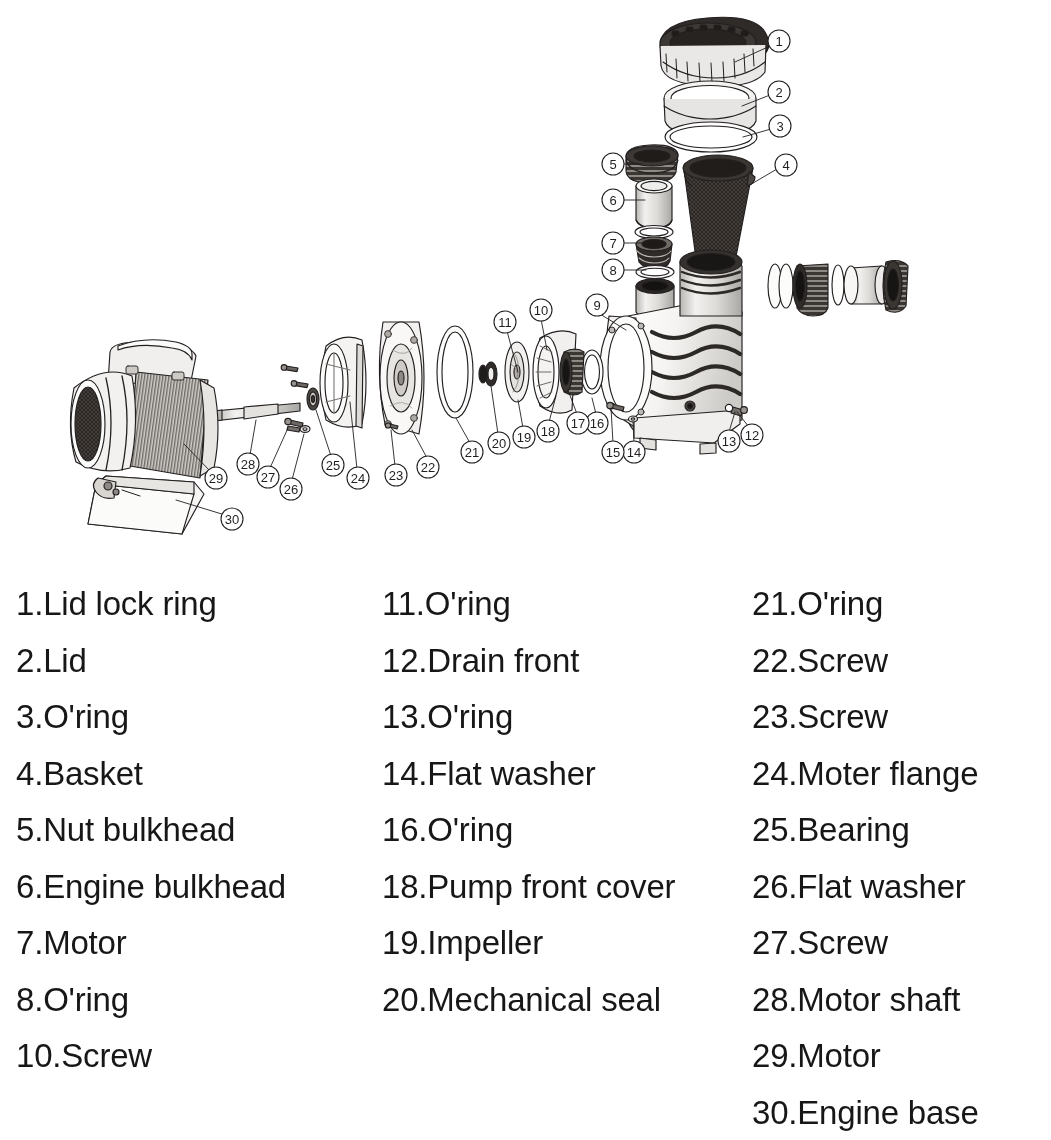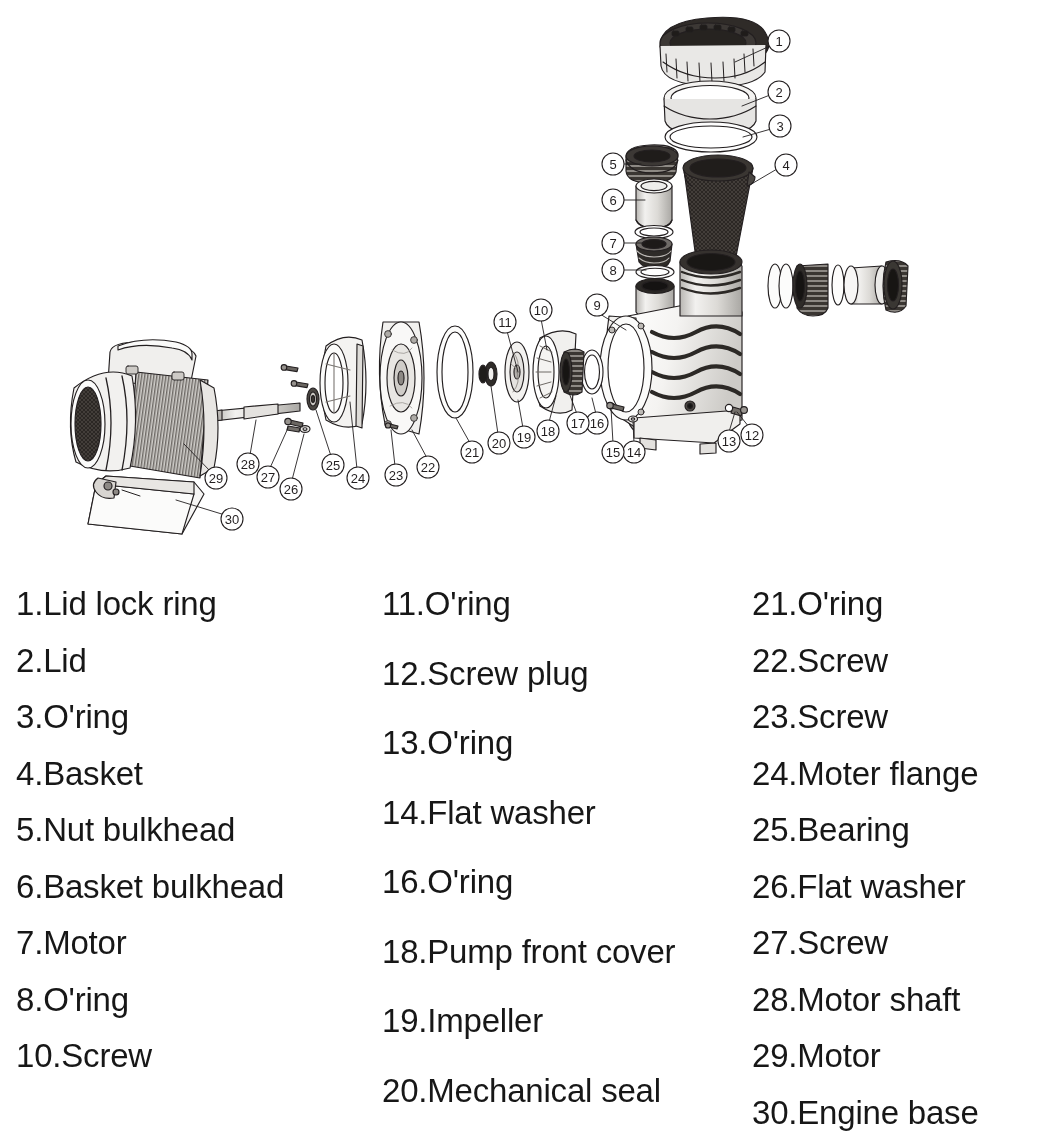"11.O'ring" .legend-col.col-2 { gap: 13px -> none }
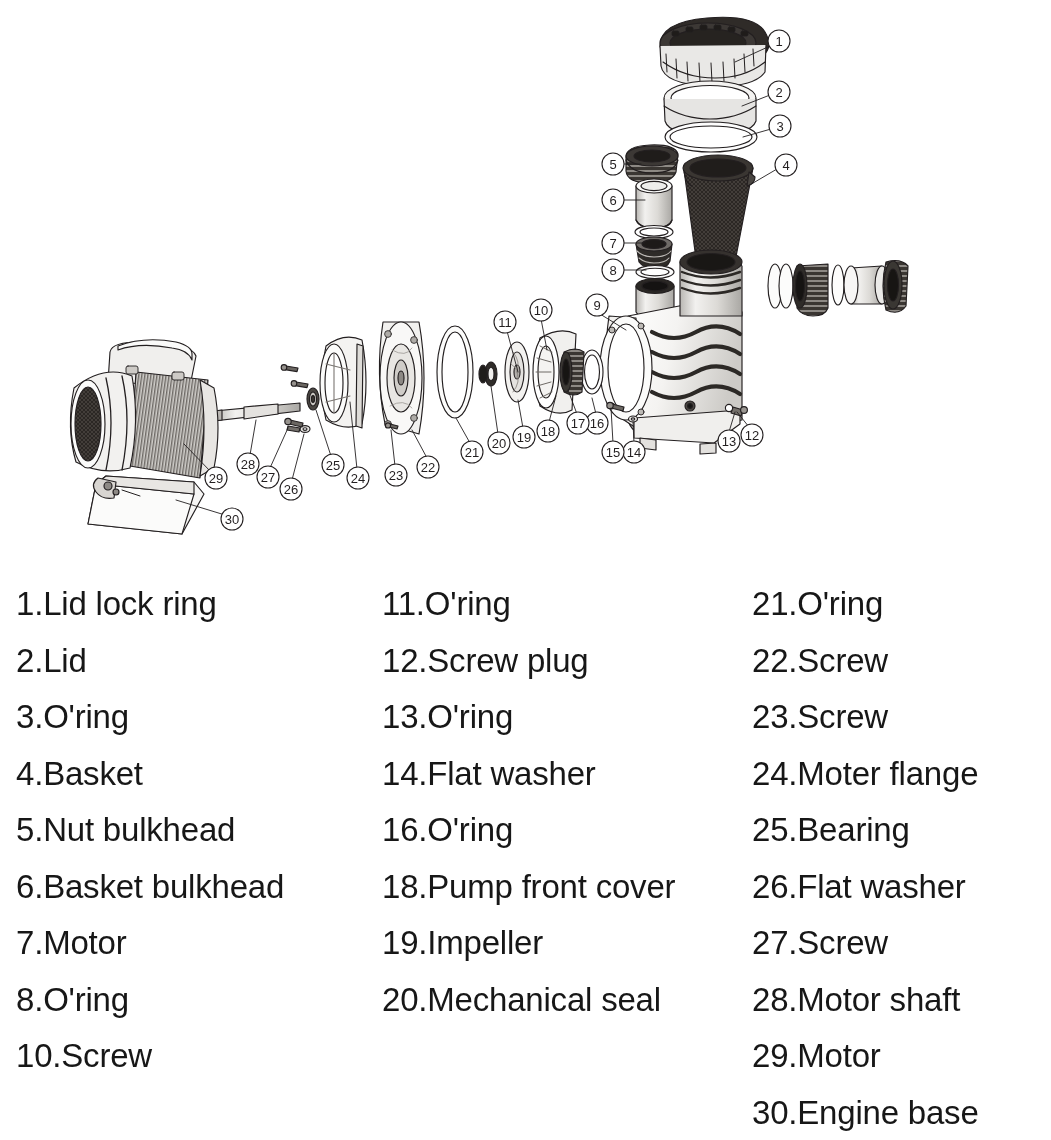"Screw plug" span.label { text: Screw plug -> Drain front }
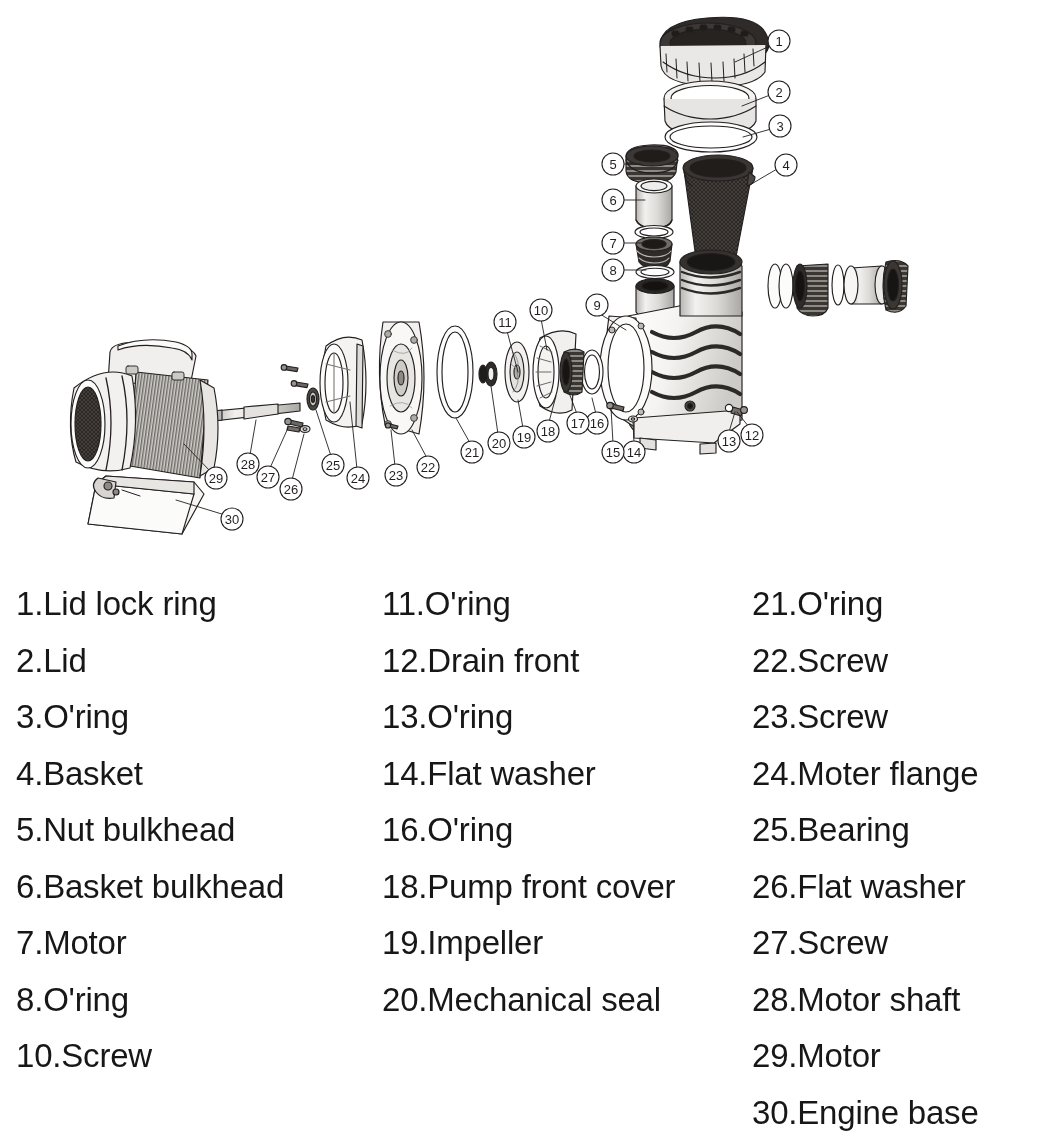"Basket bulkhead" span.label { text: Basket -> Engine }
